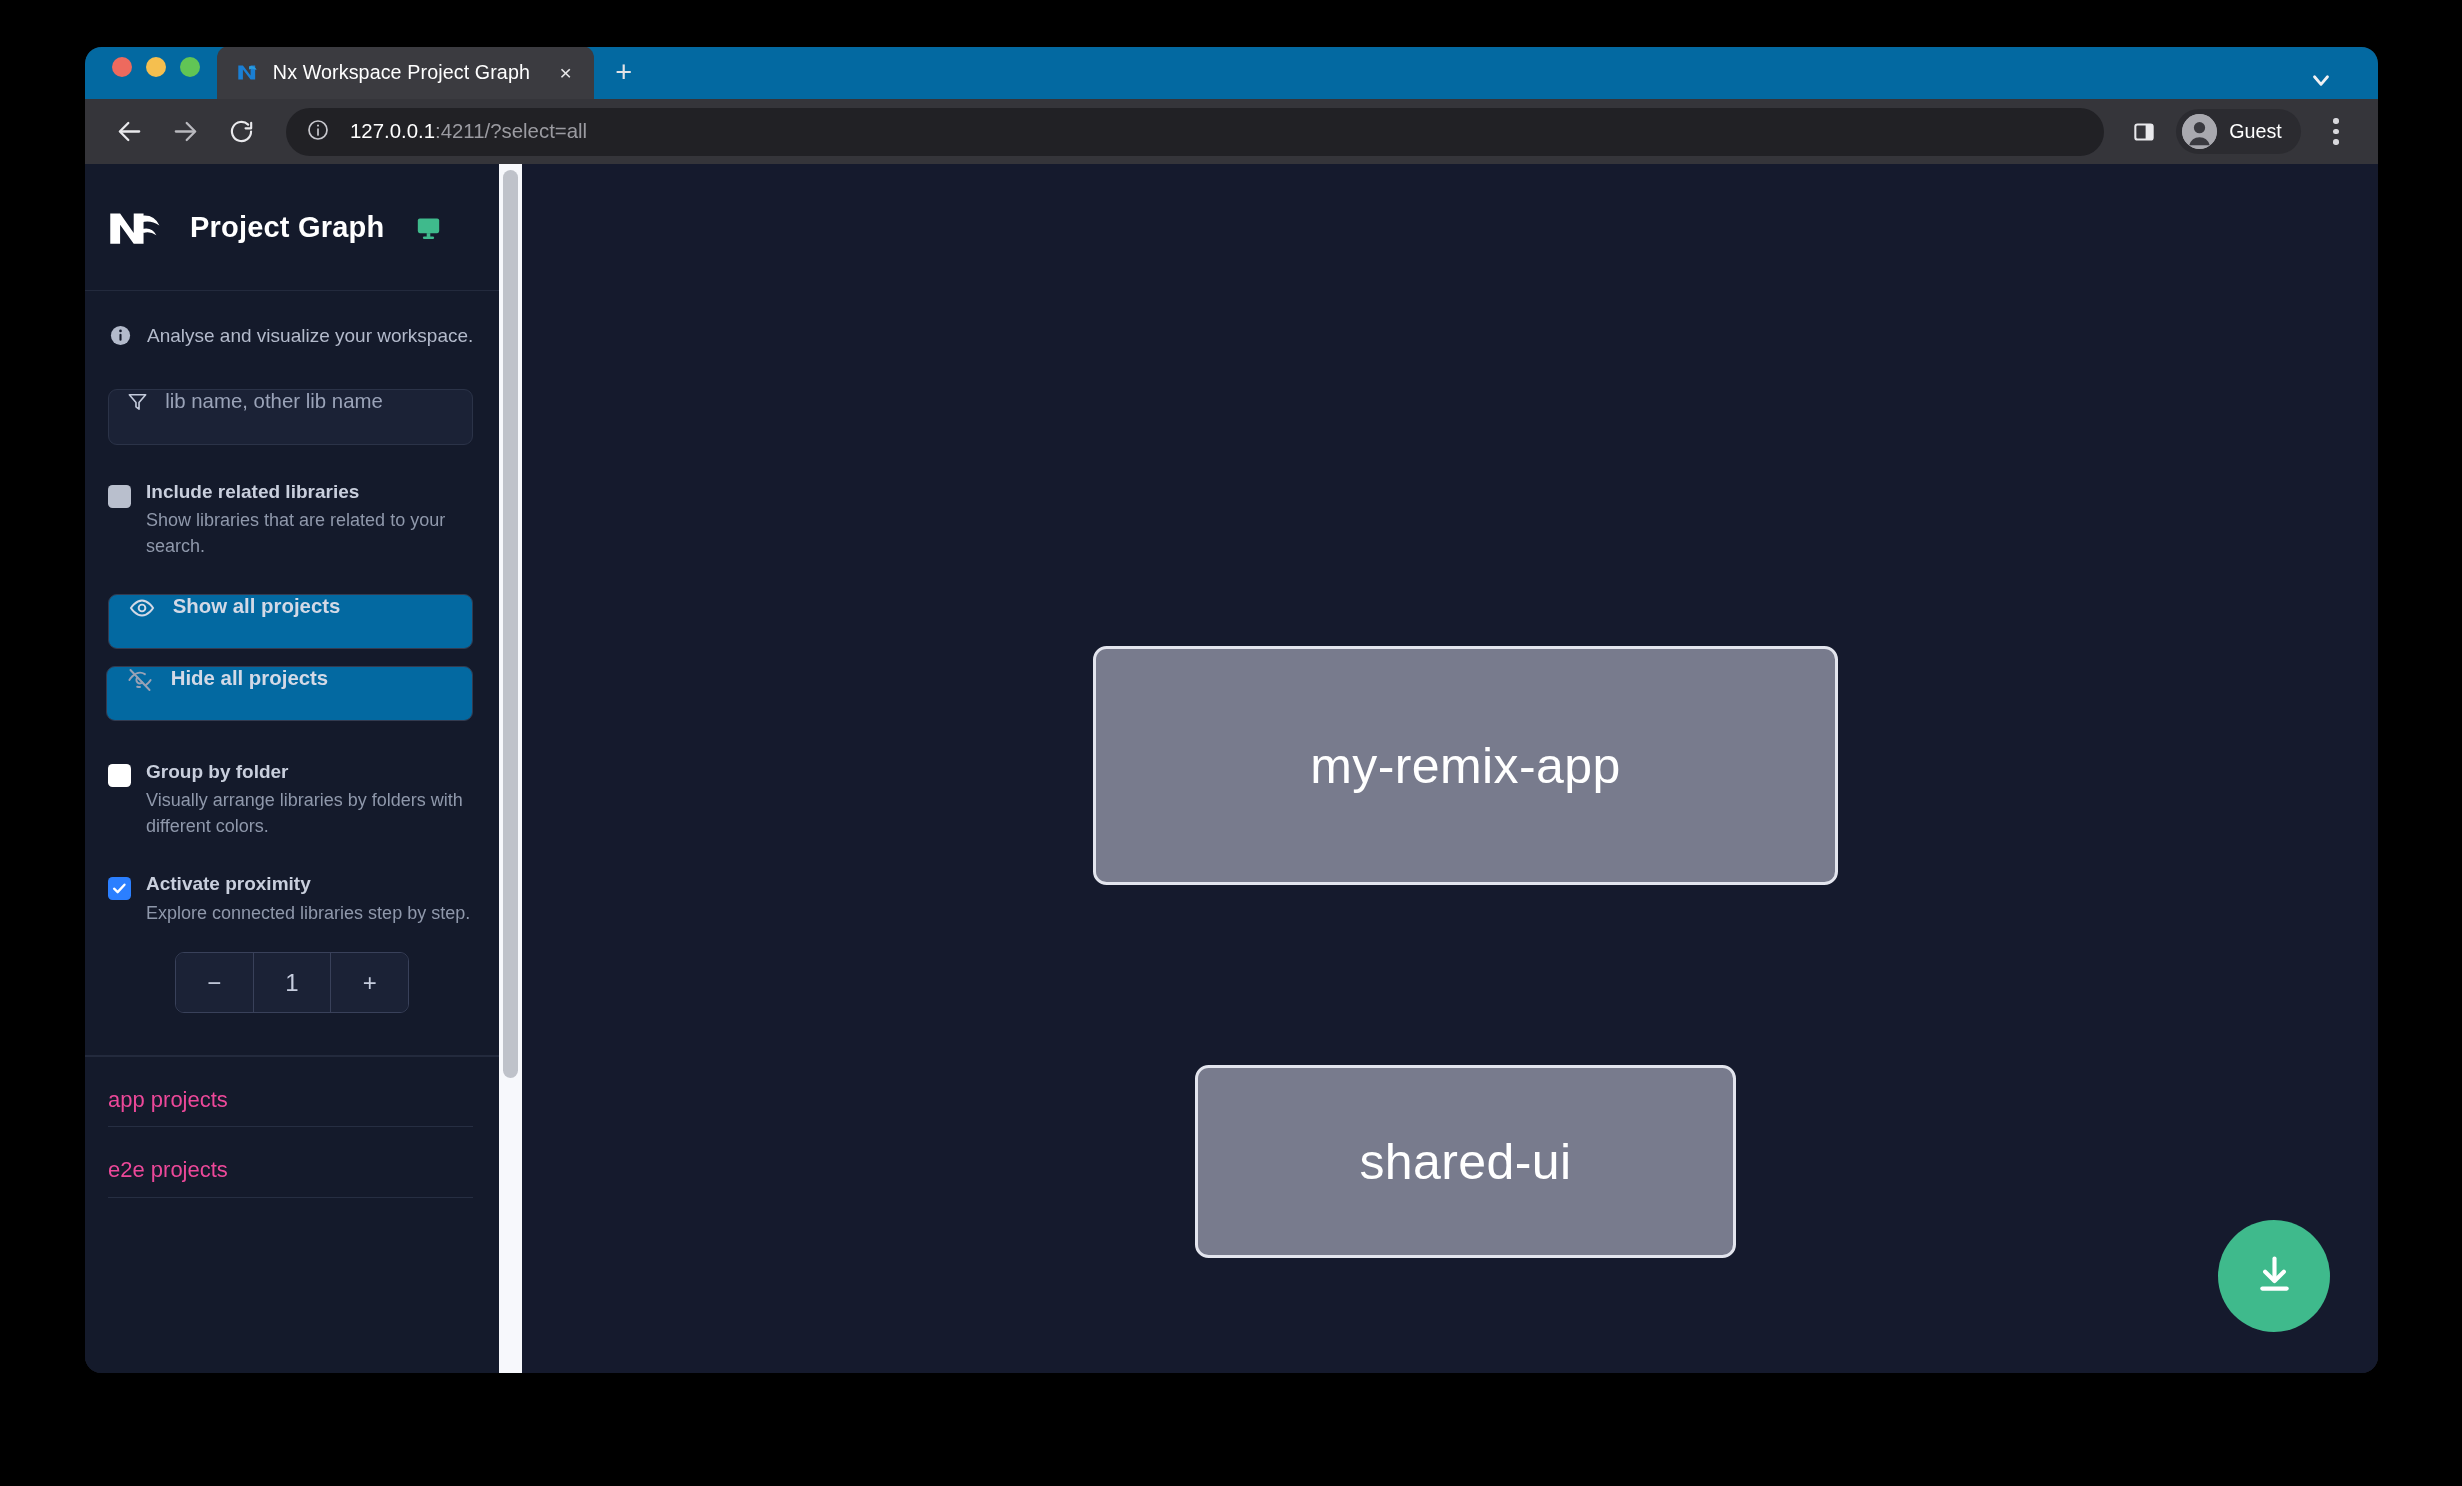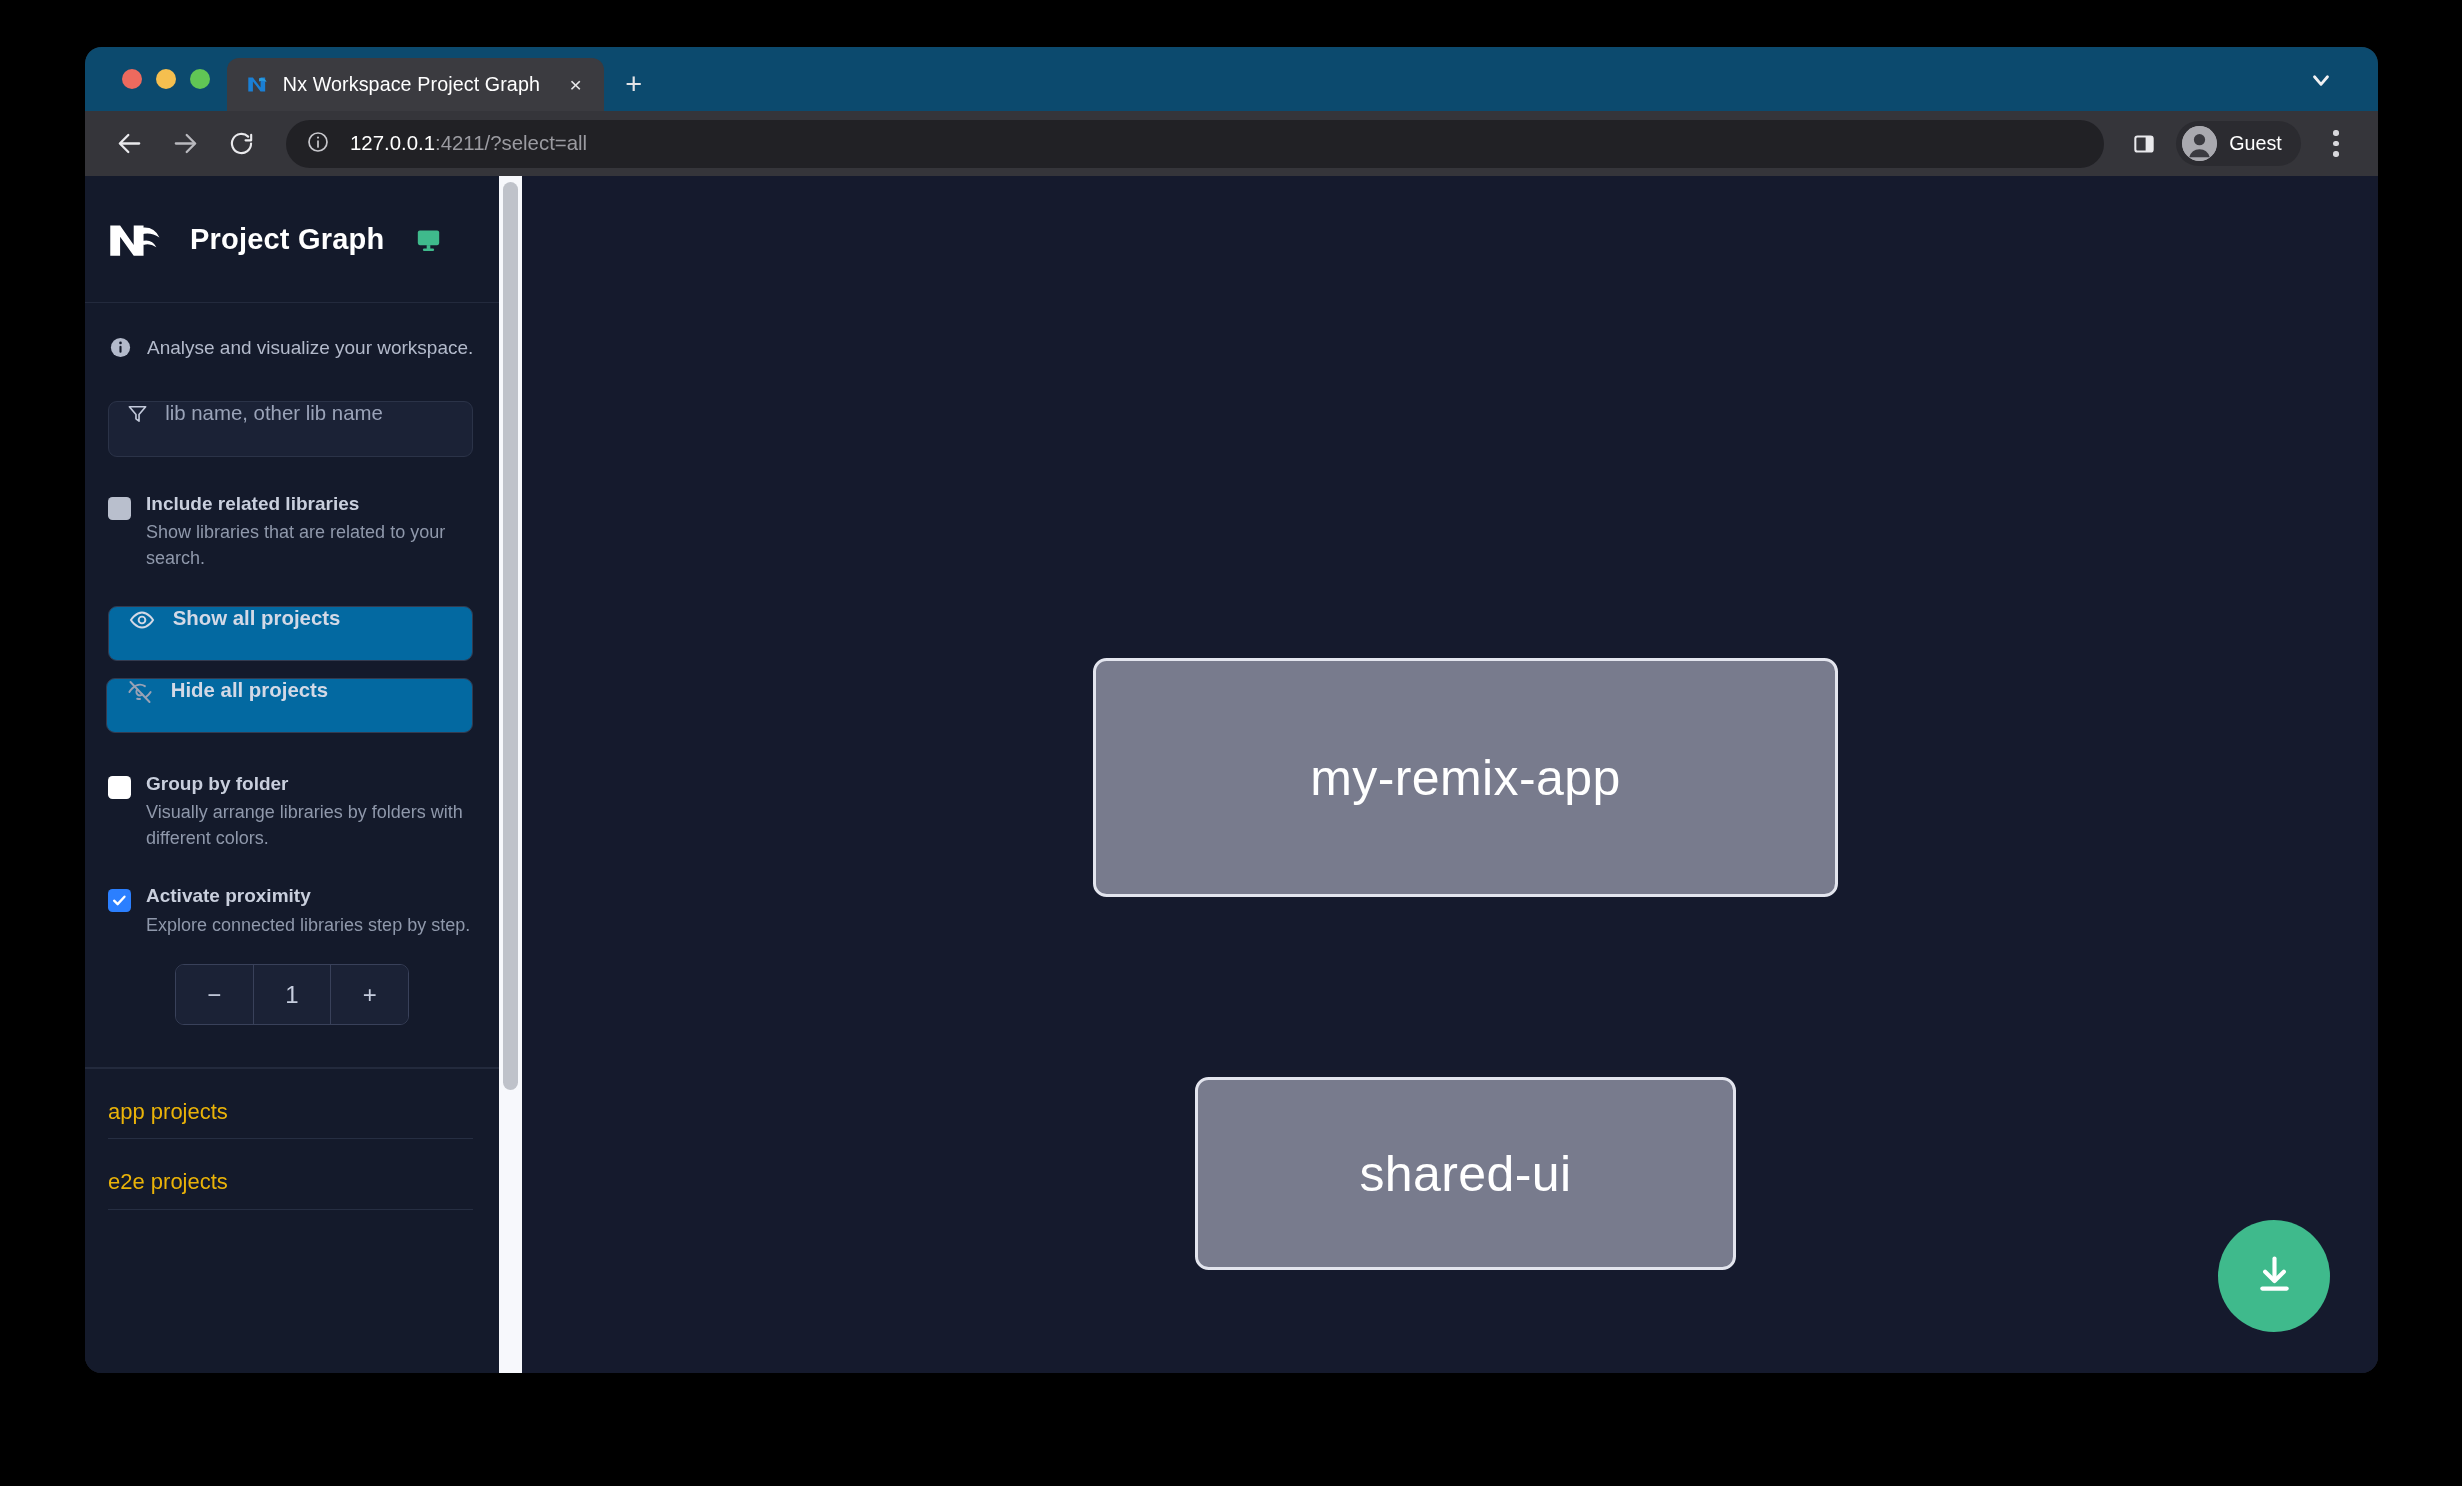"Nx Workspace Project Graph" #tab-strip { background: #0c4a6e -> #0369a1; height: 64px -> 52px; padding-left: 23px -> 13px }
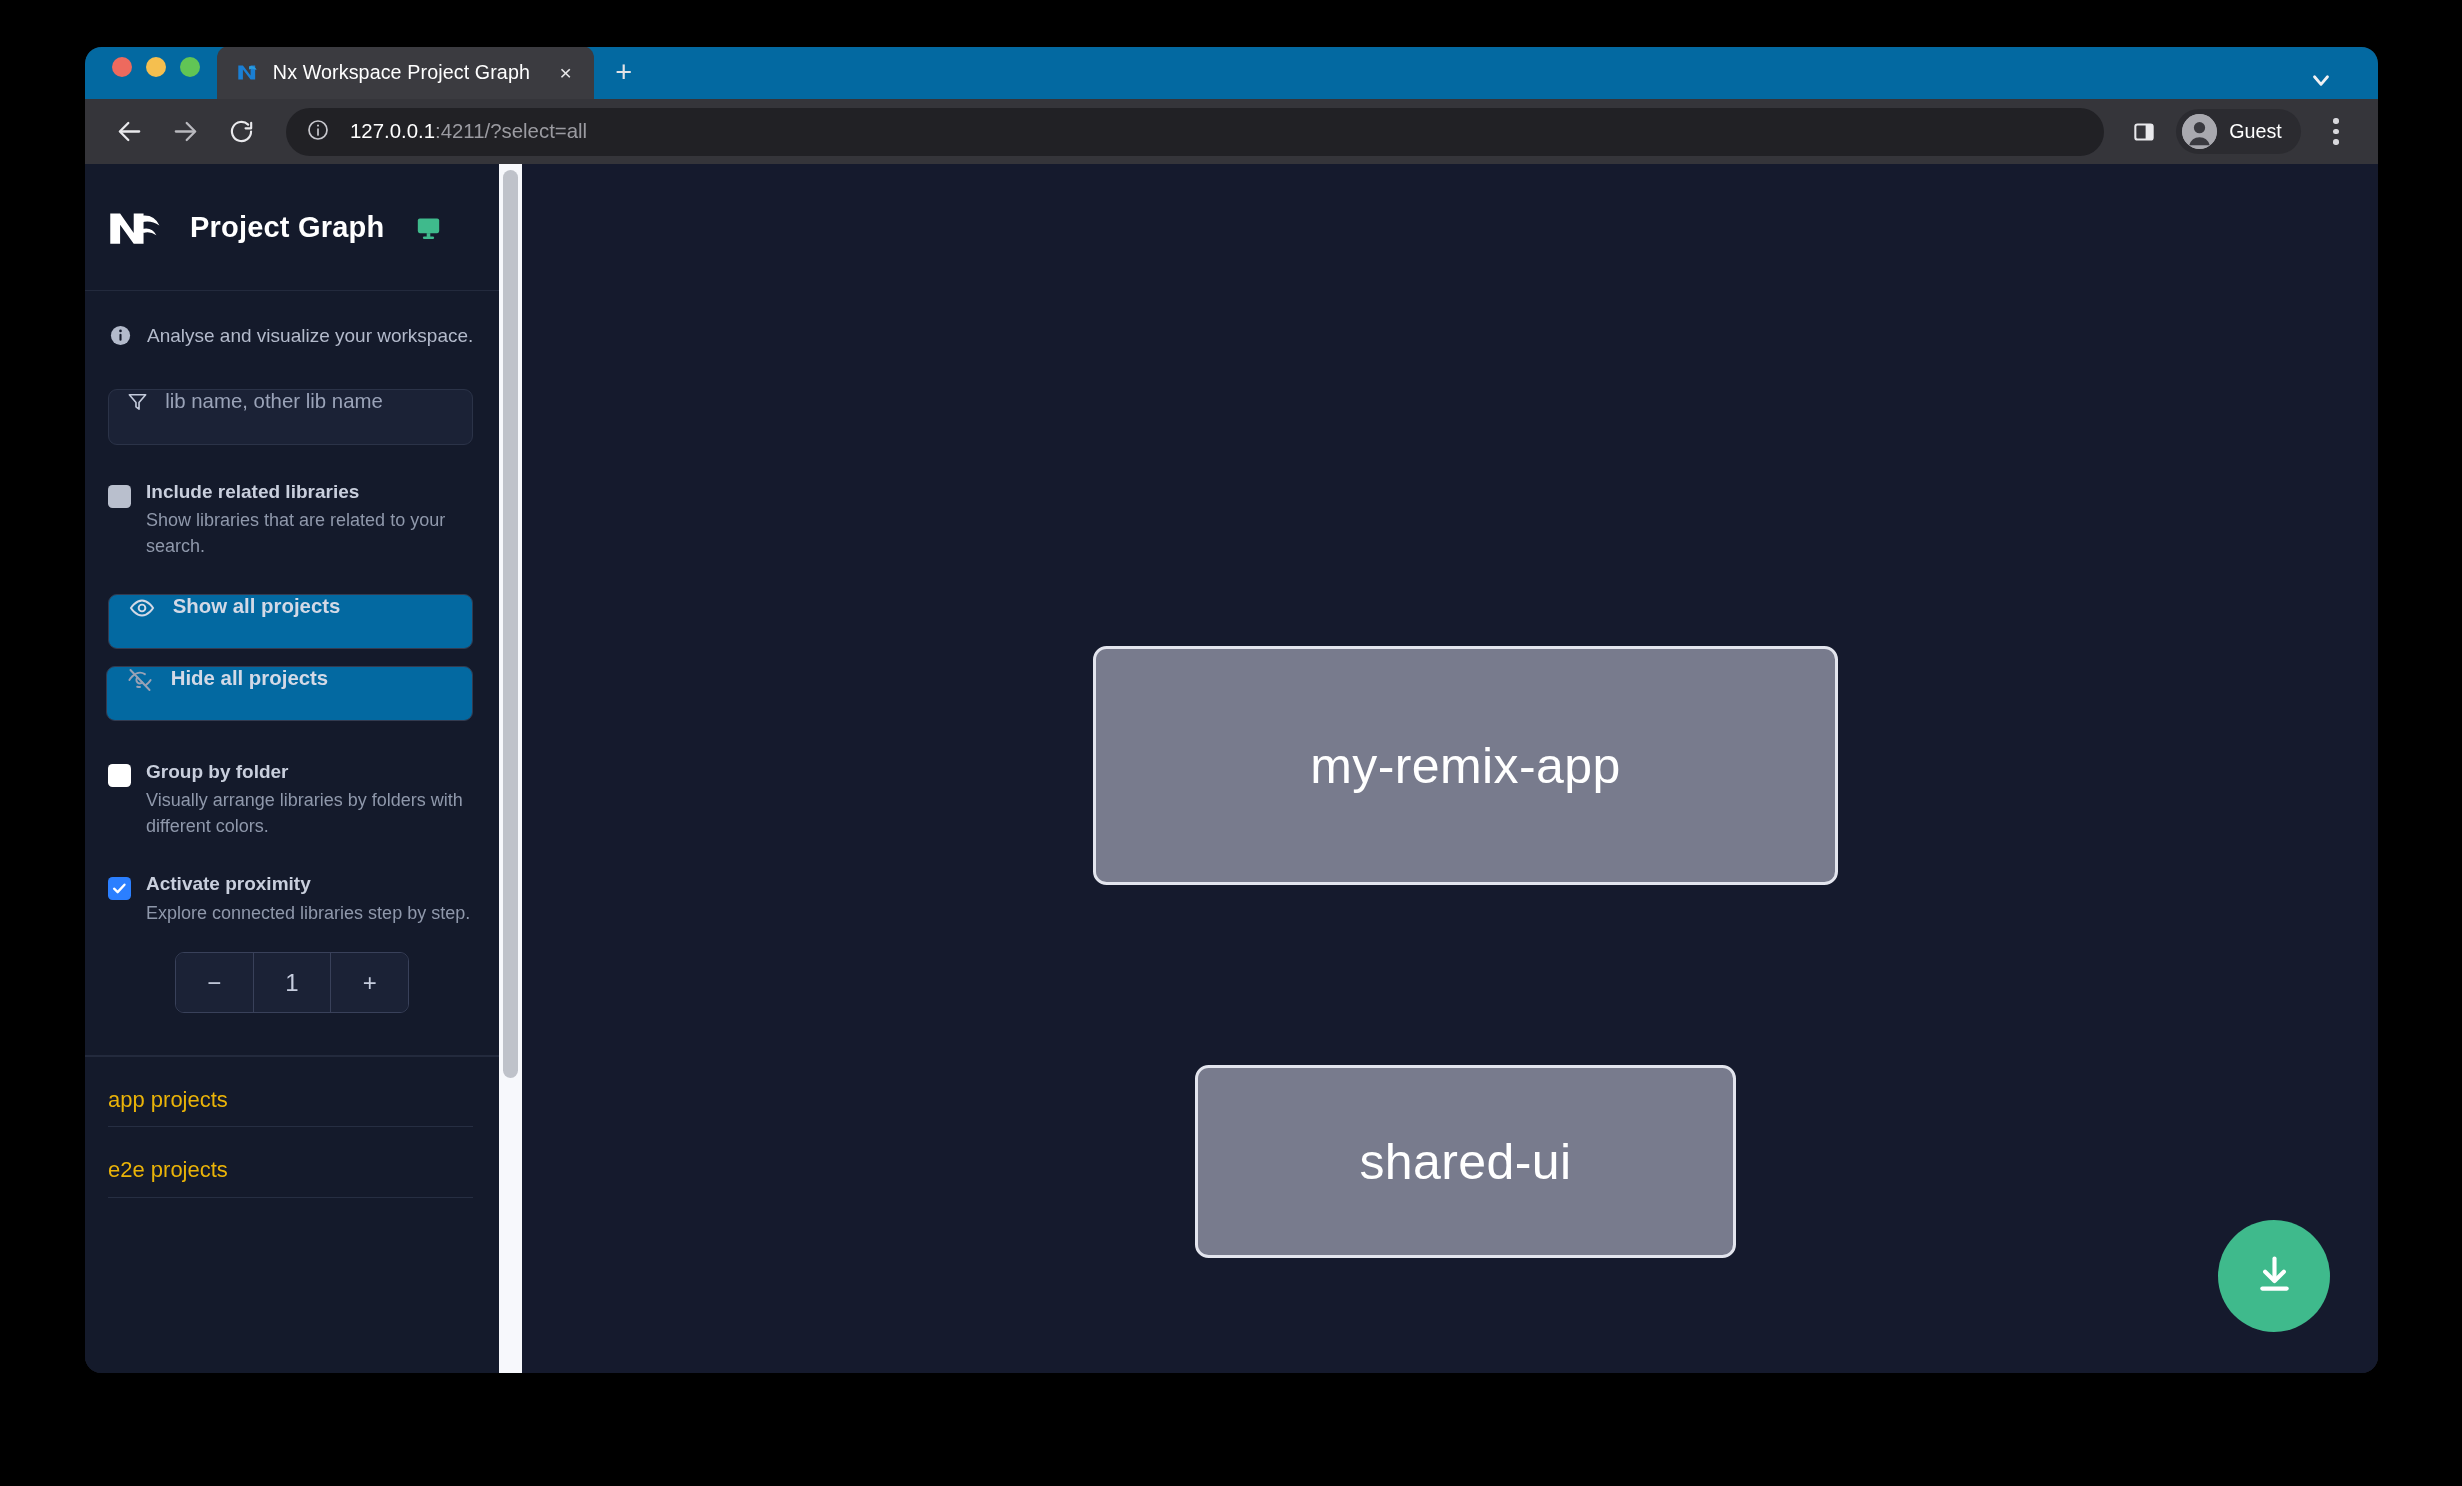"app projects" .proj-title { color: #eab308 -> #ec4899 }
